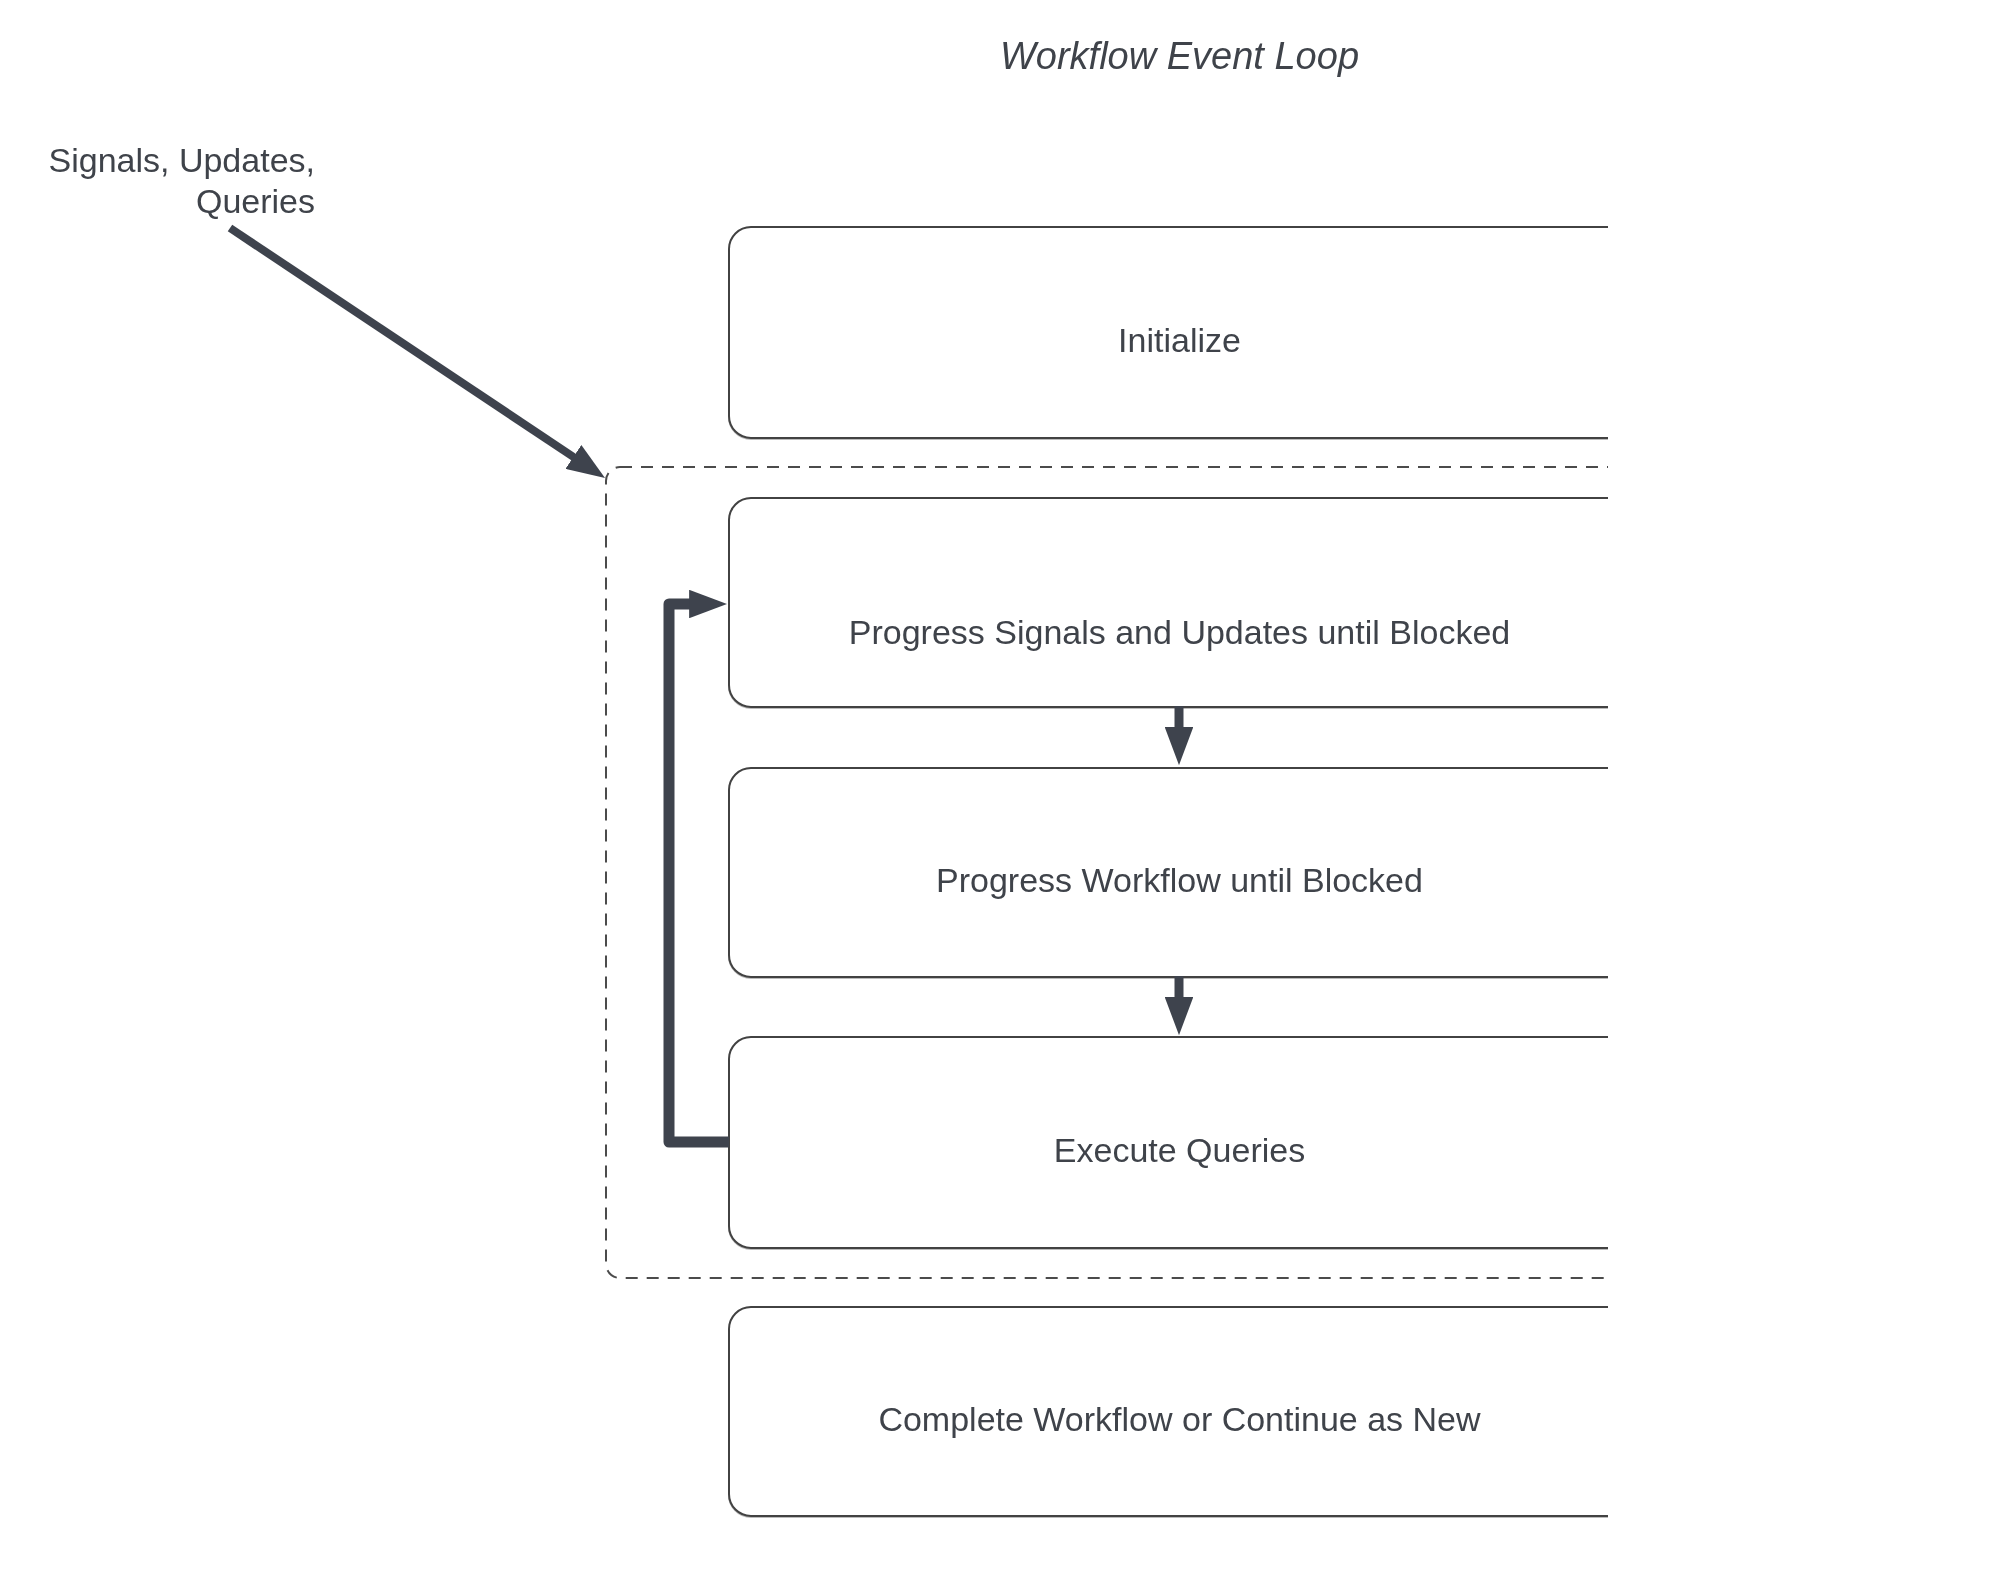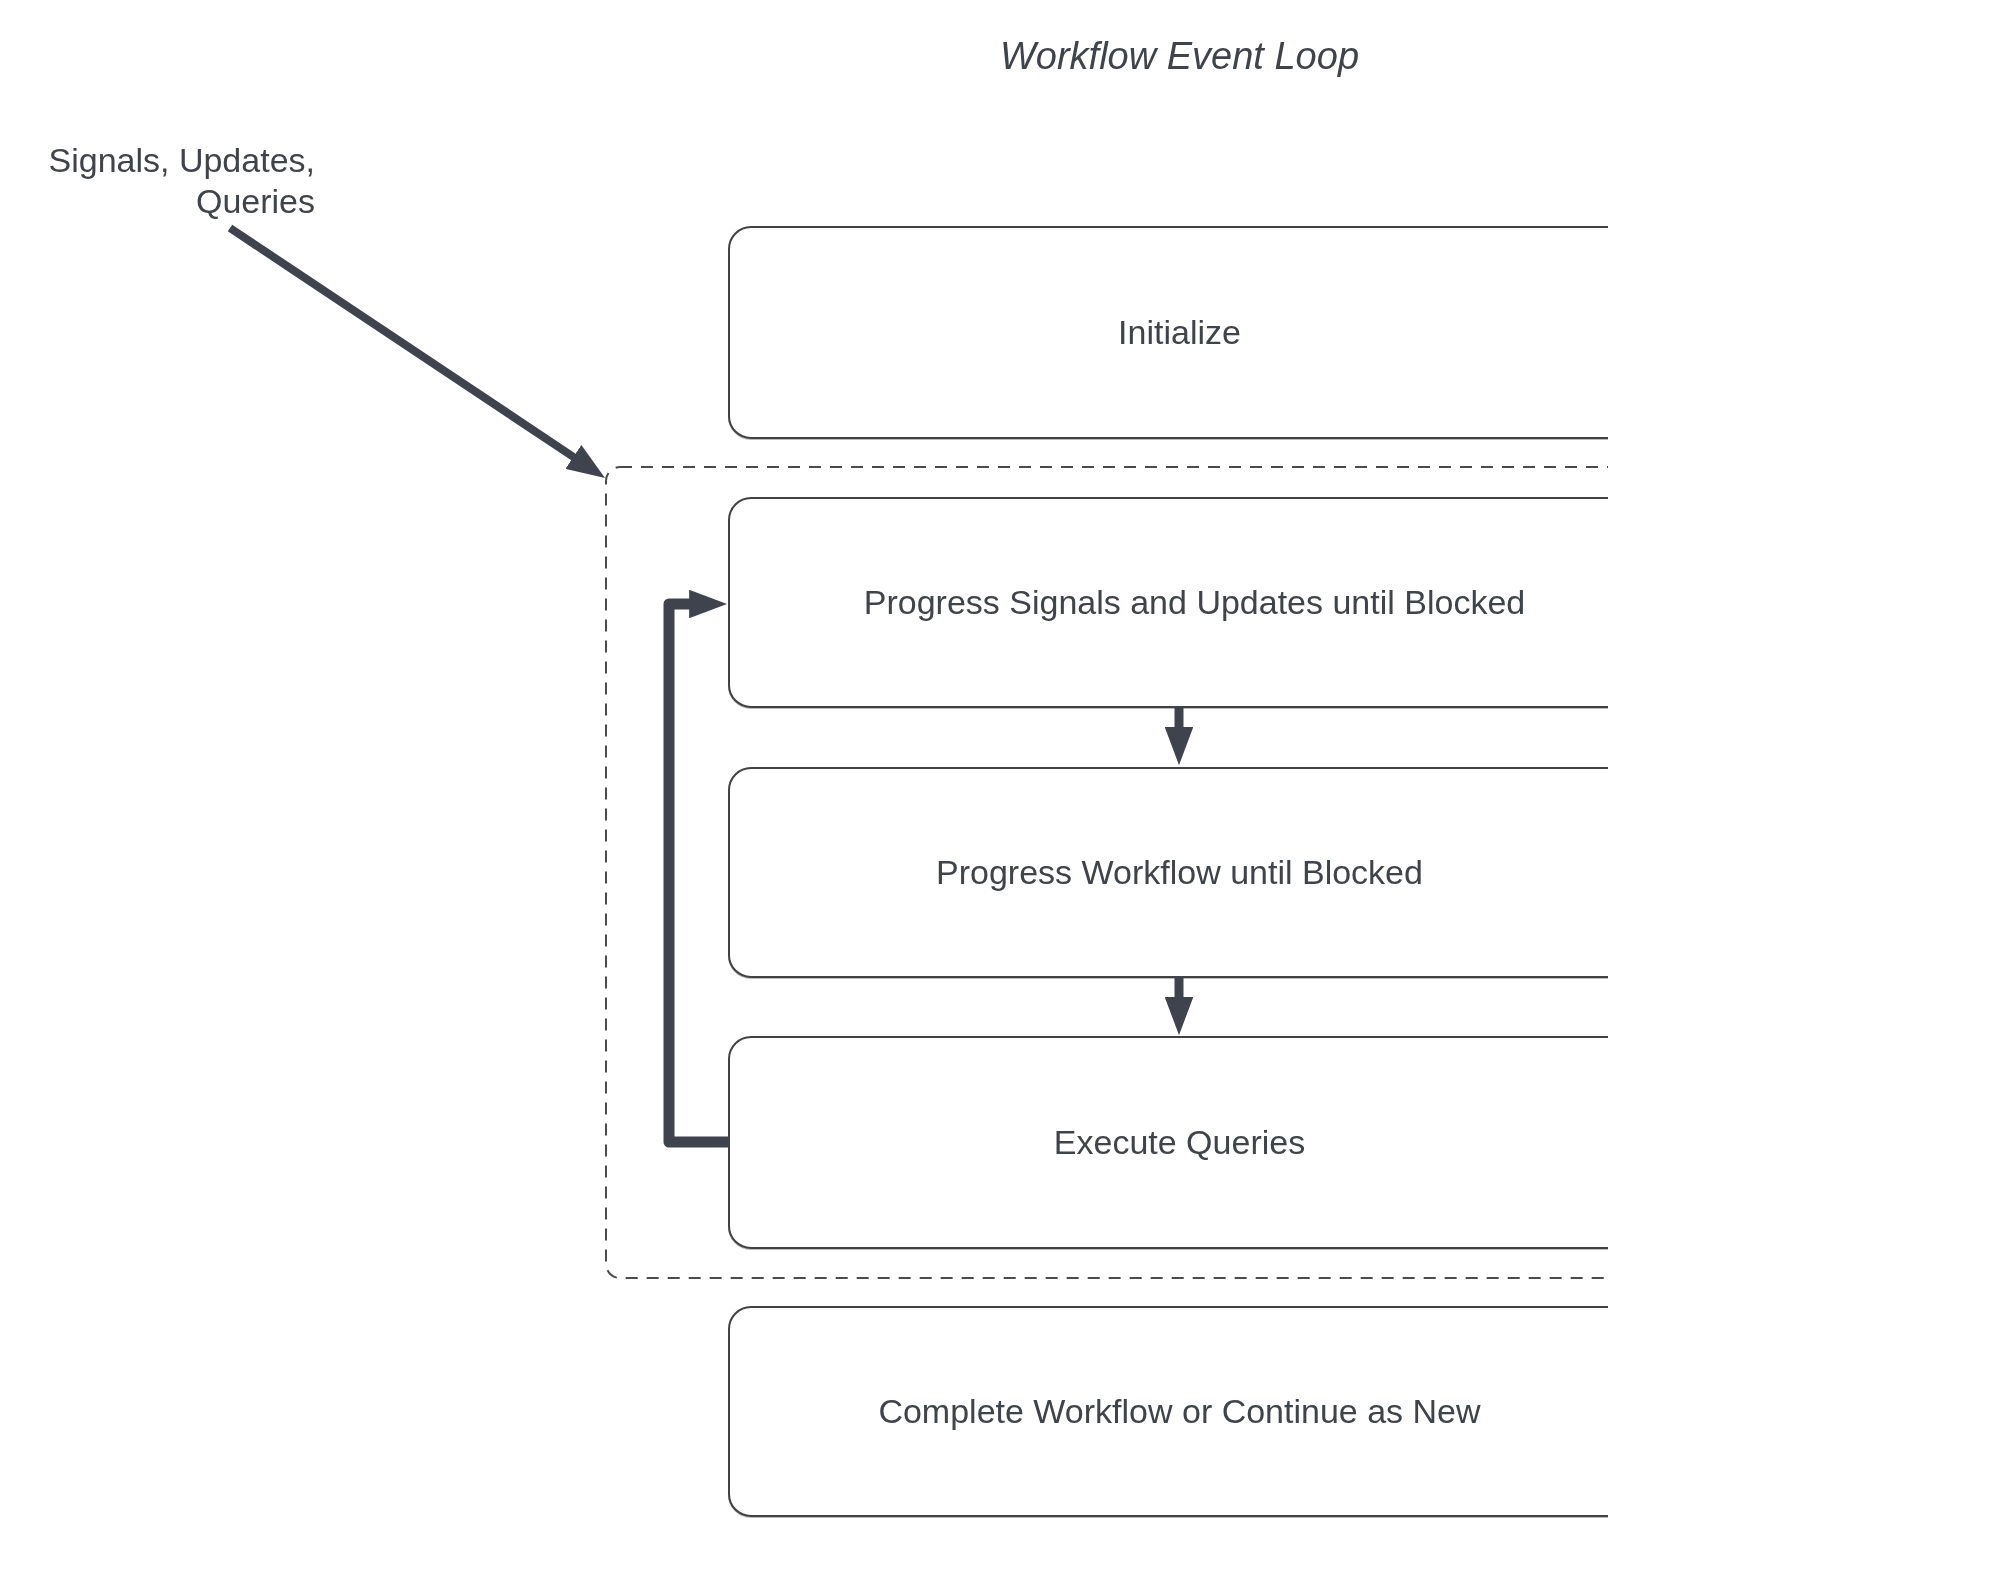"Initialize" .box-label { margin-top: none -> 8px }
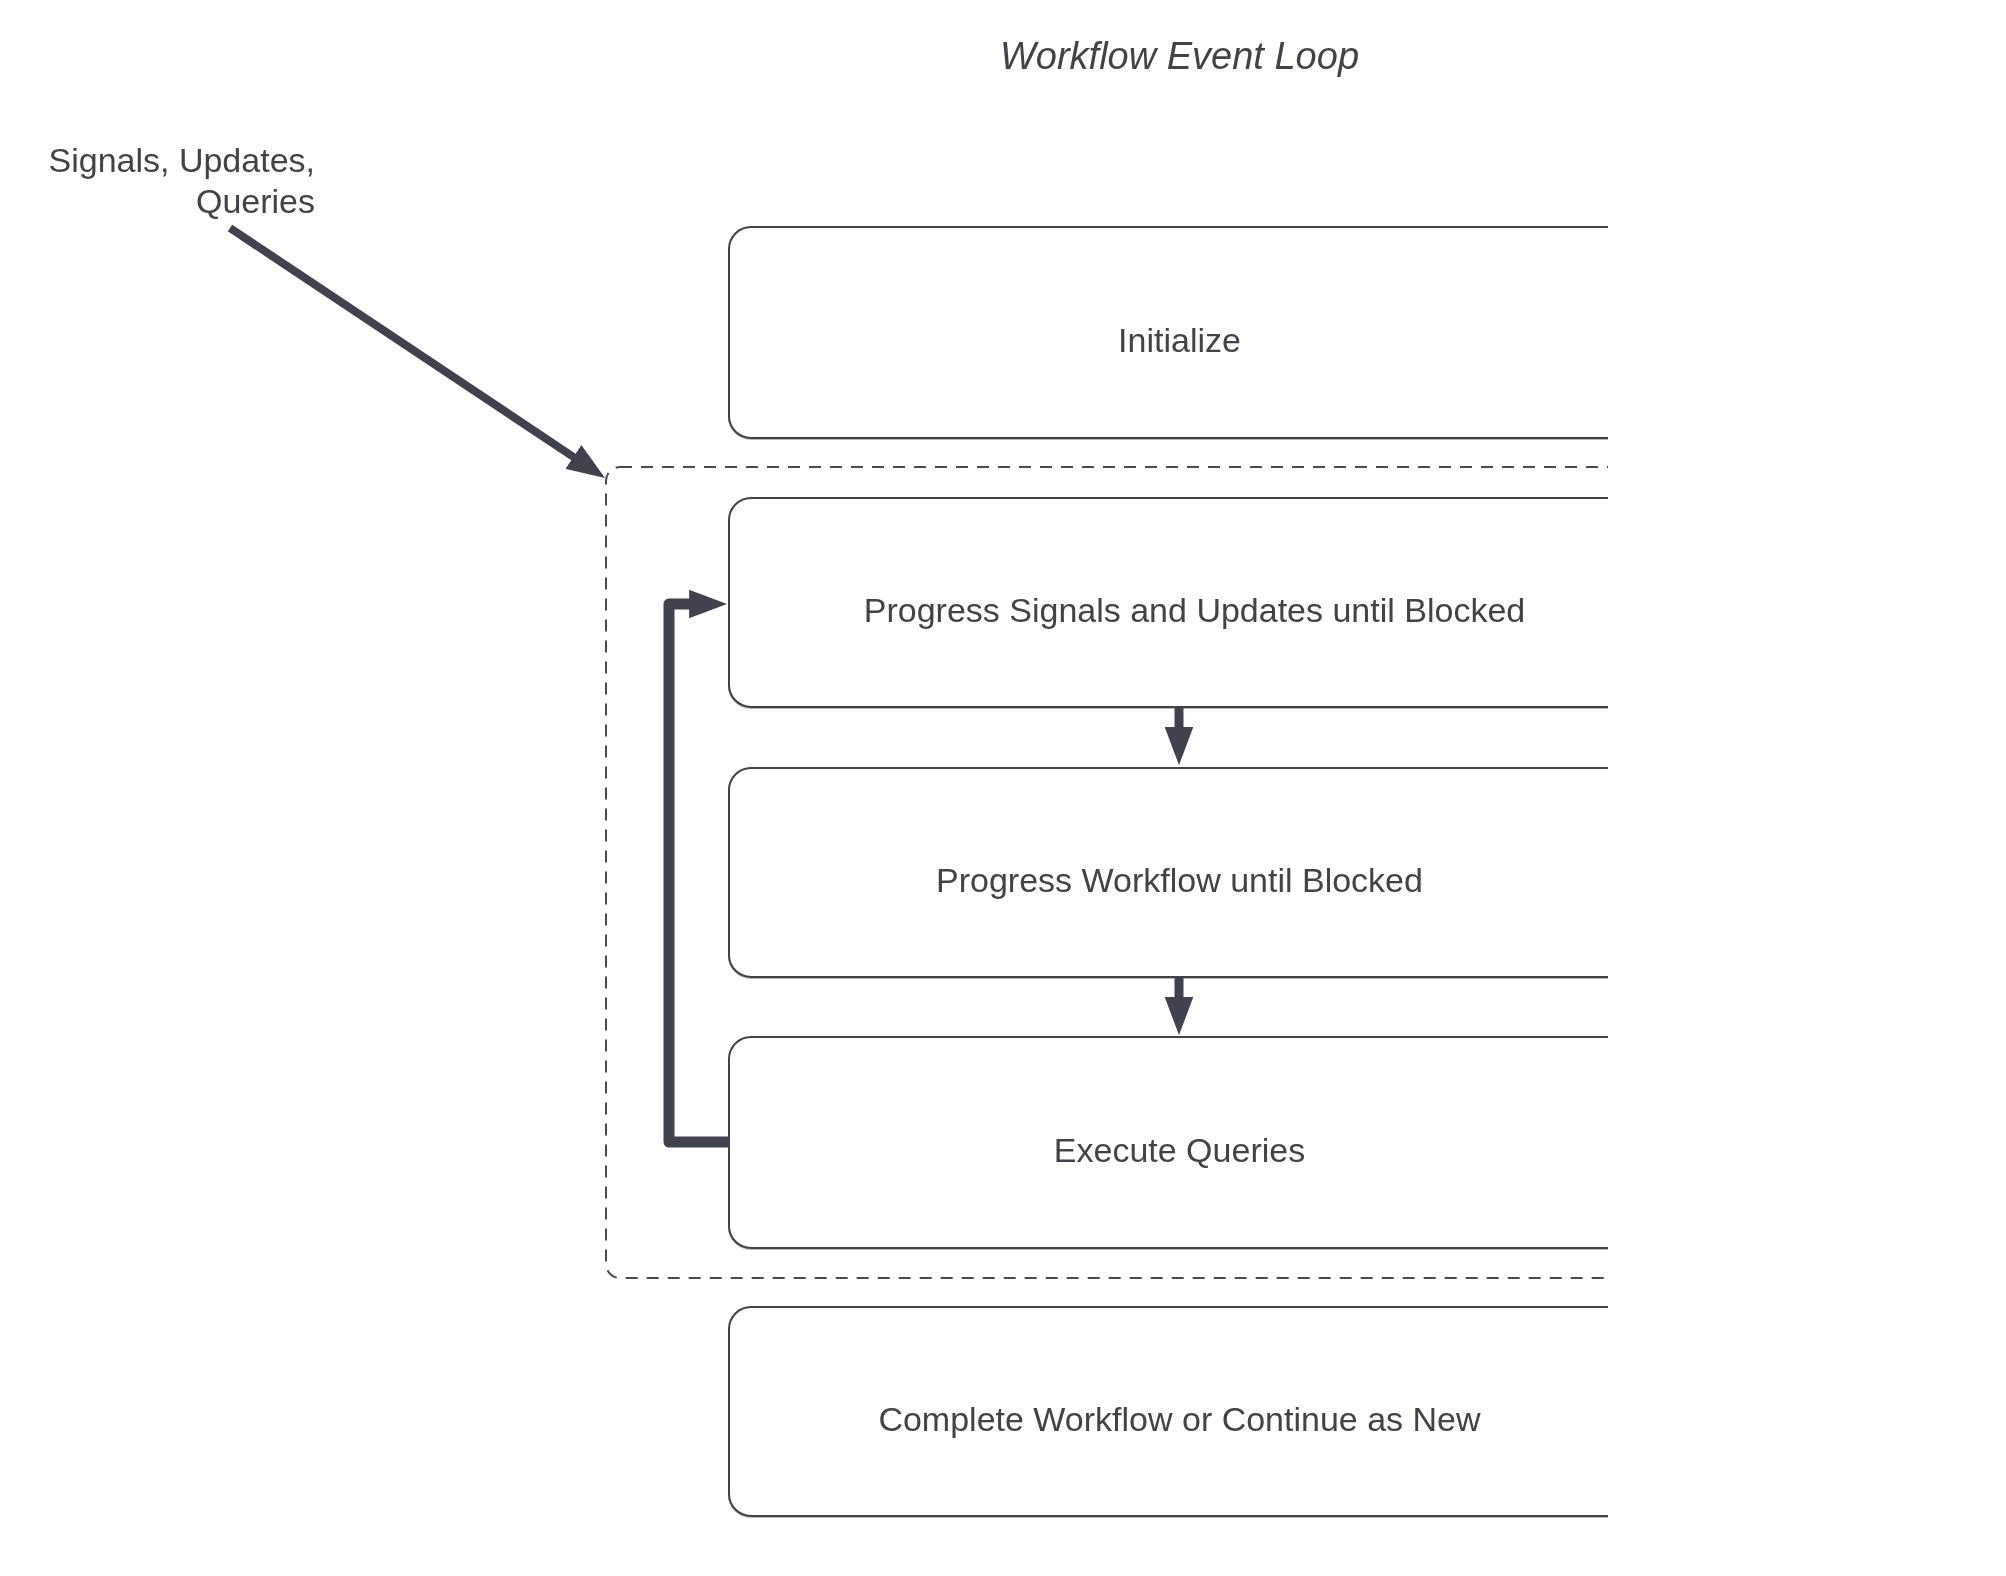"Progress Signals and Updates until" .lbl-progress-signals { padding-left: 15px -> none; top: 498px -> 520px }
